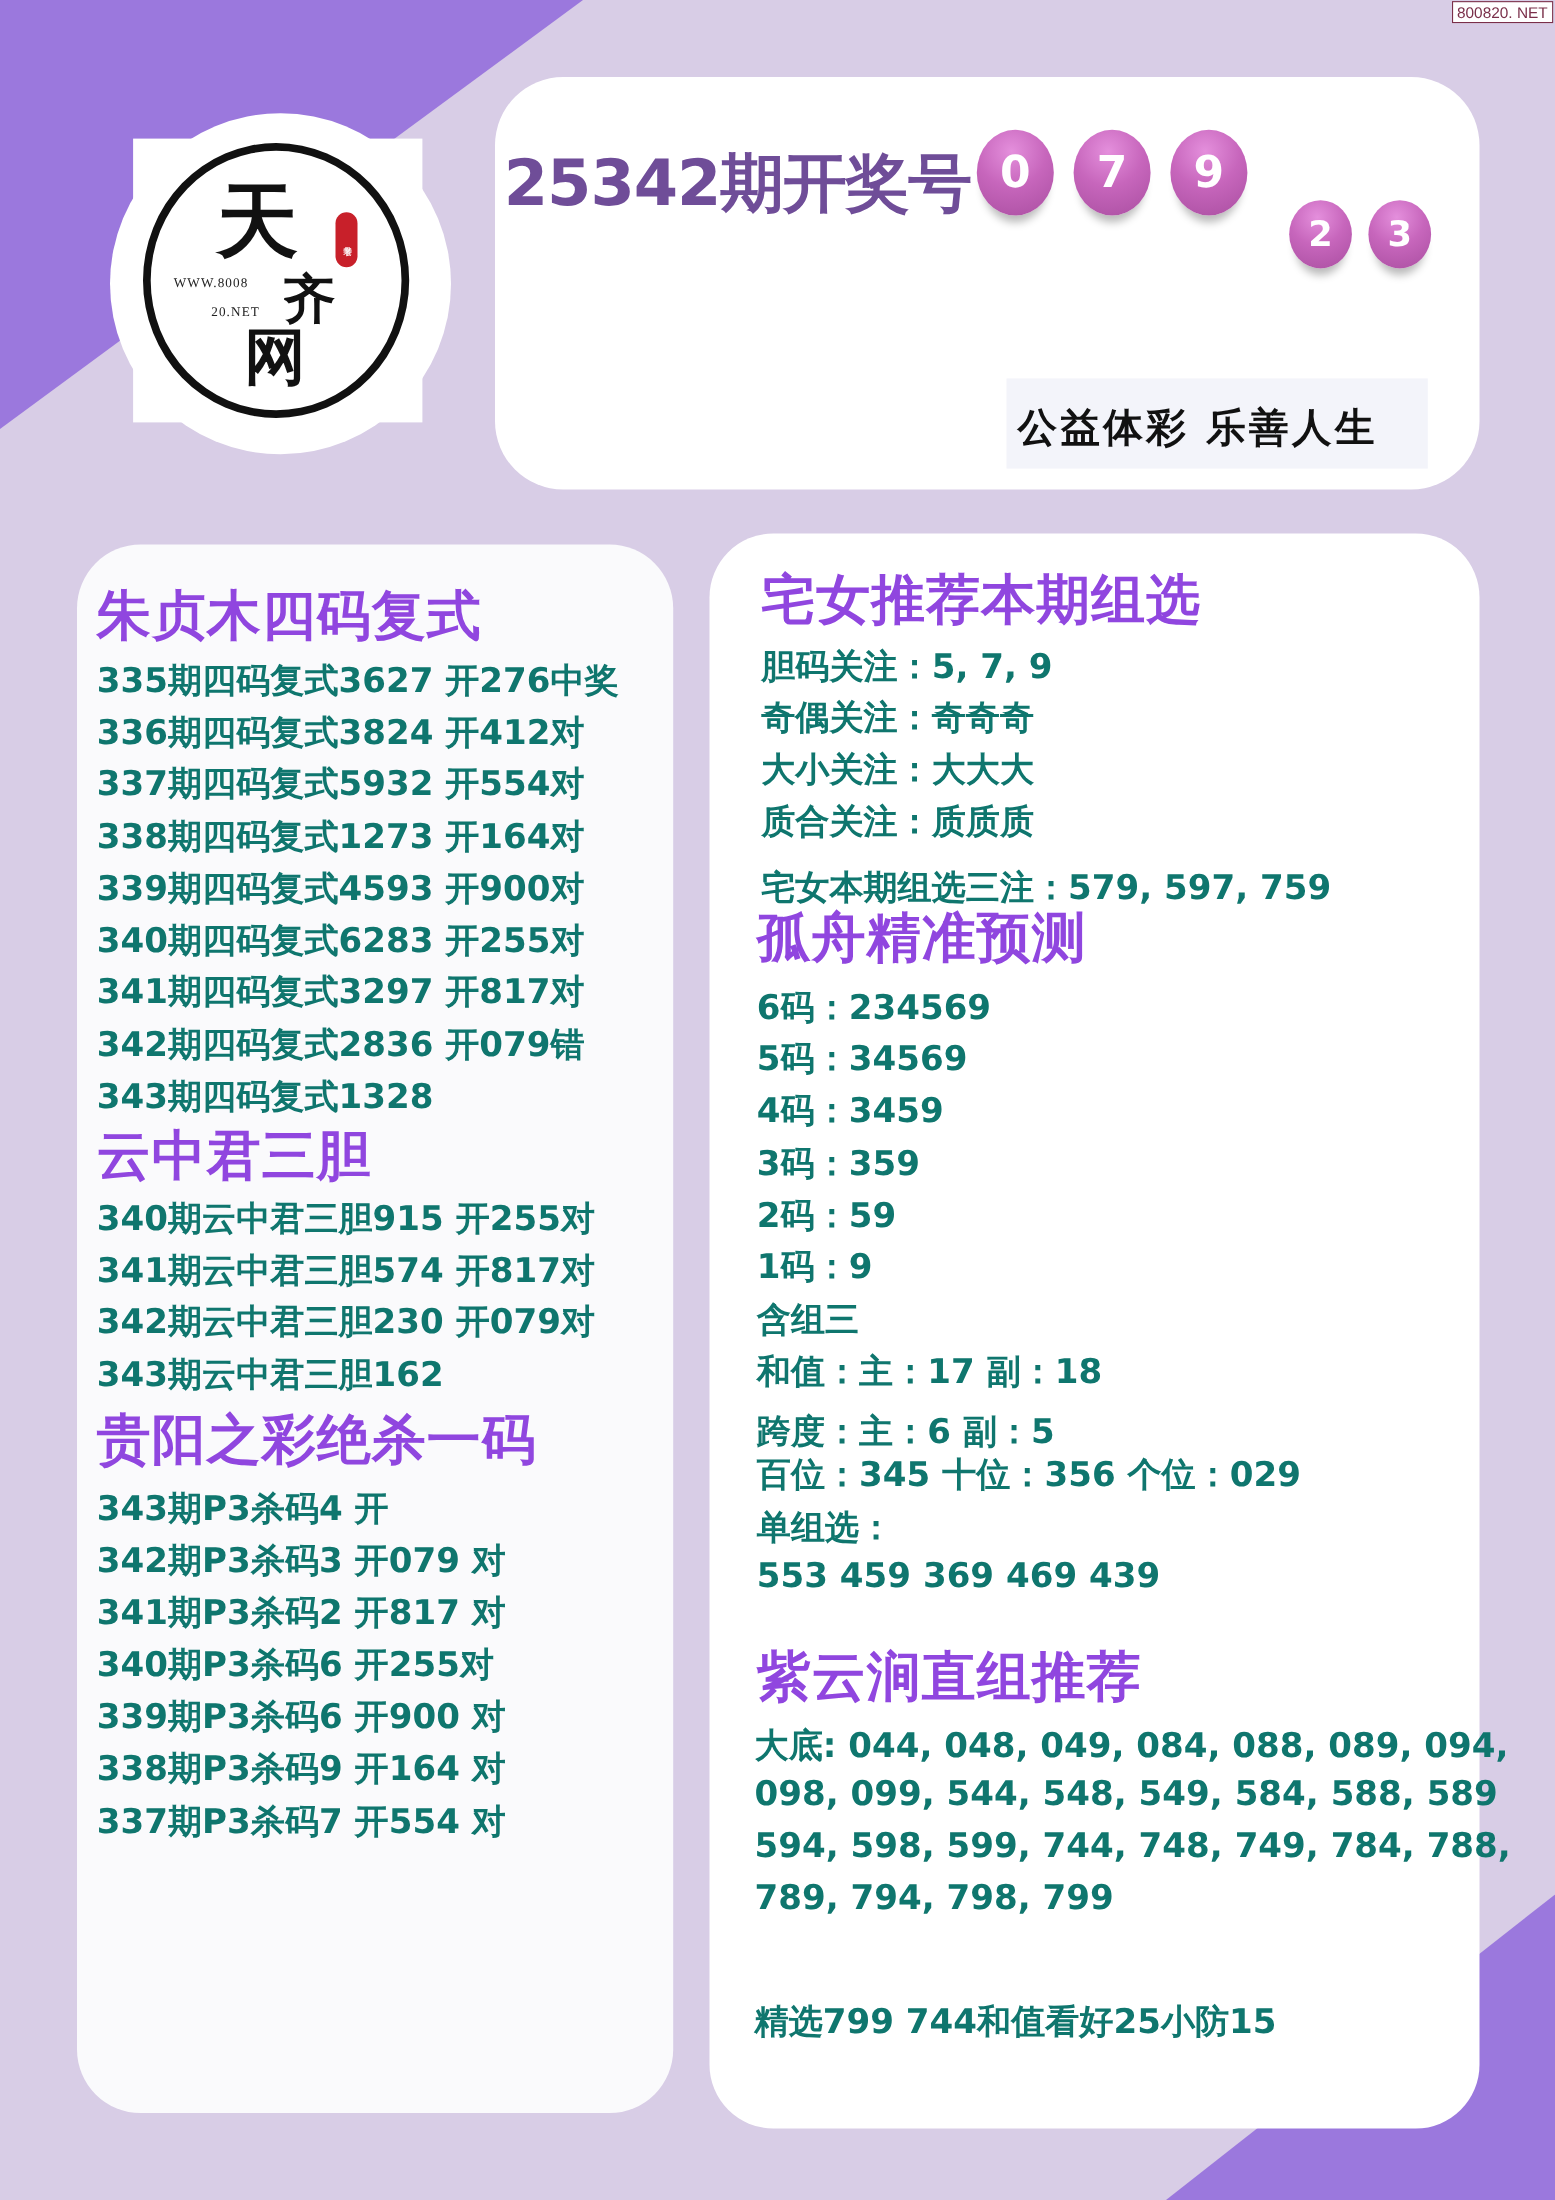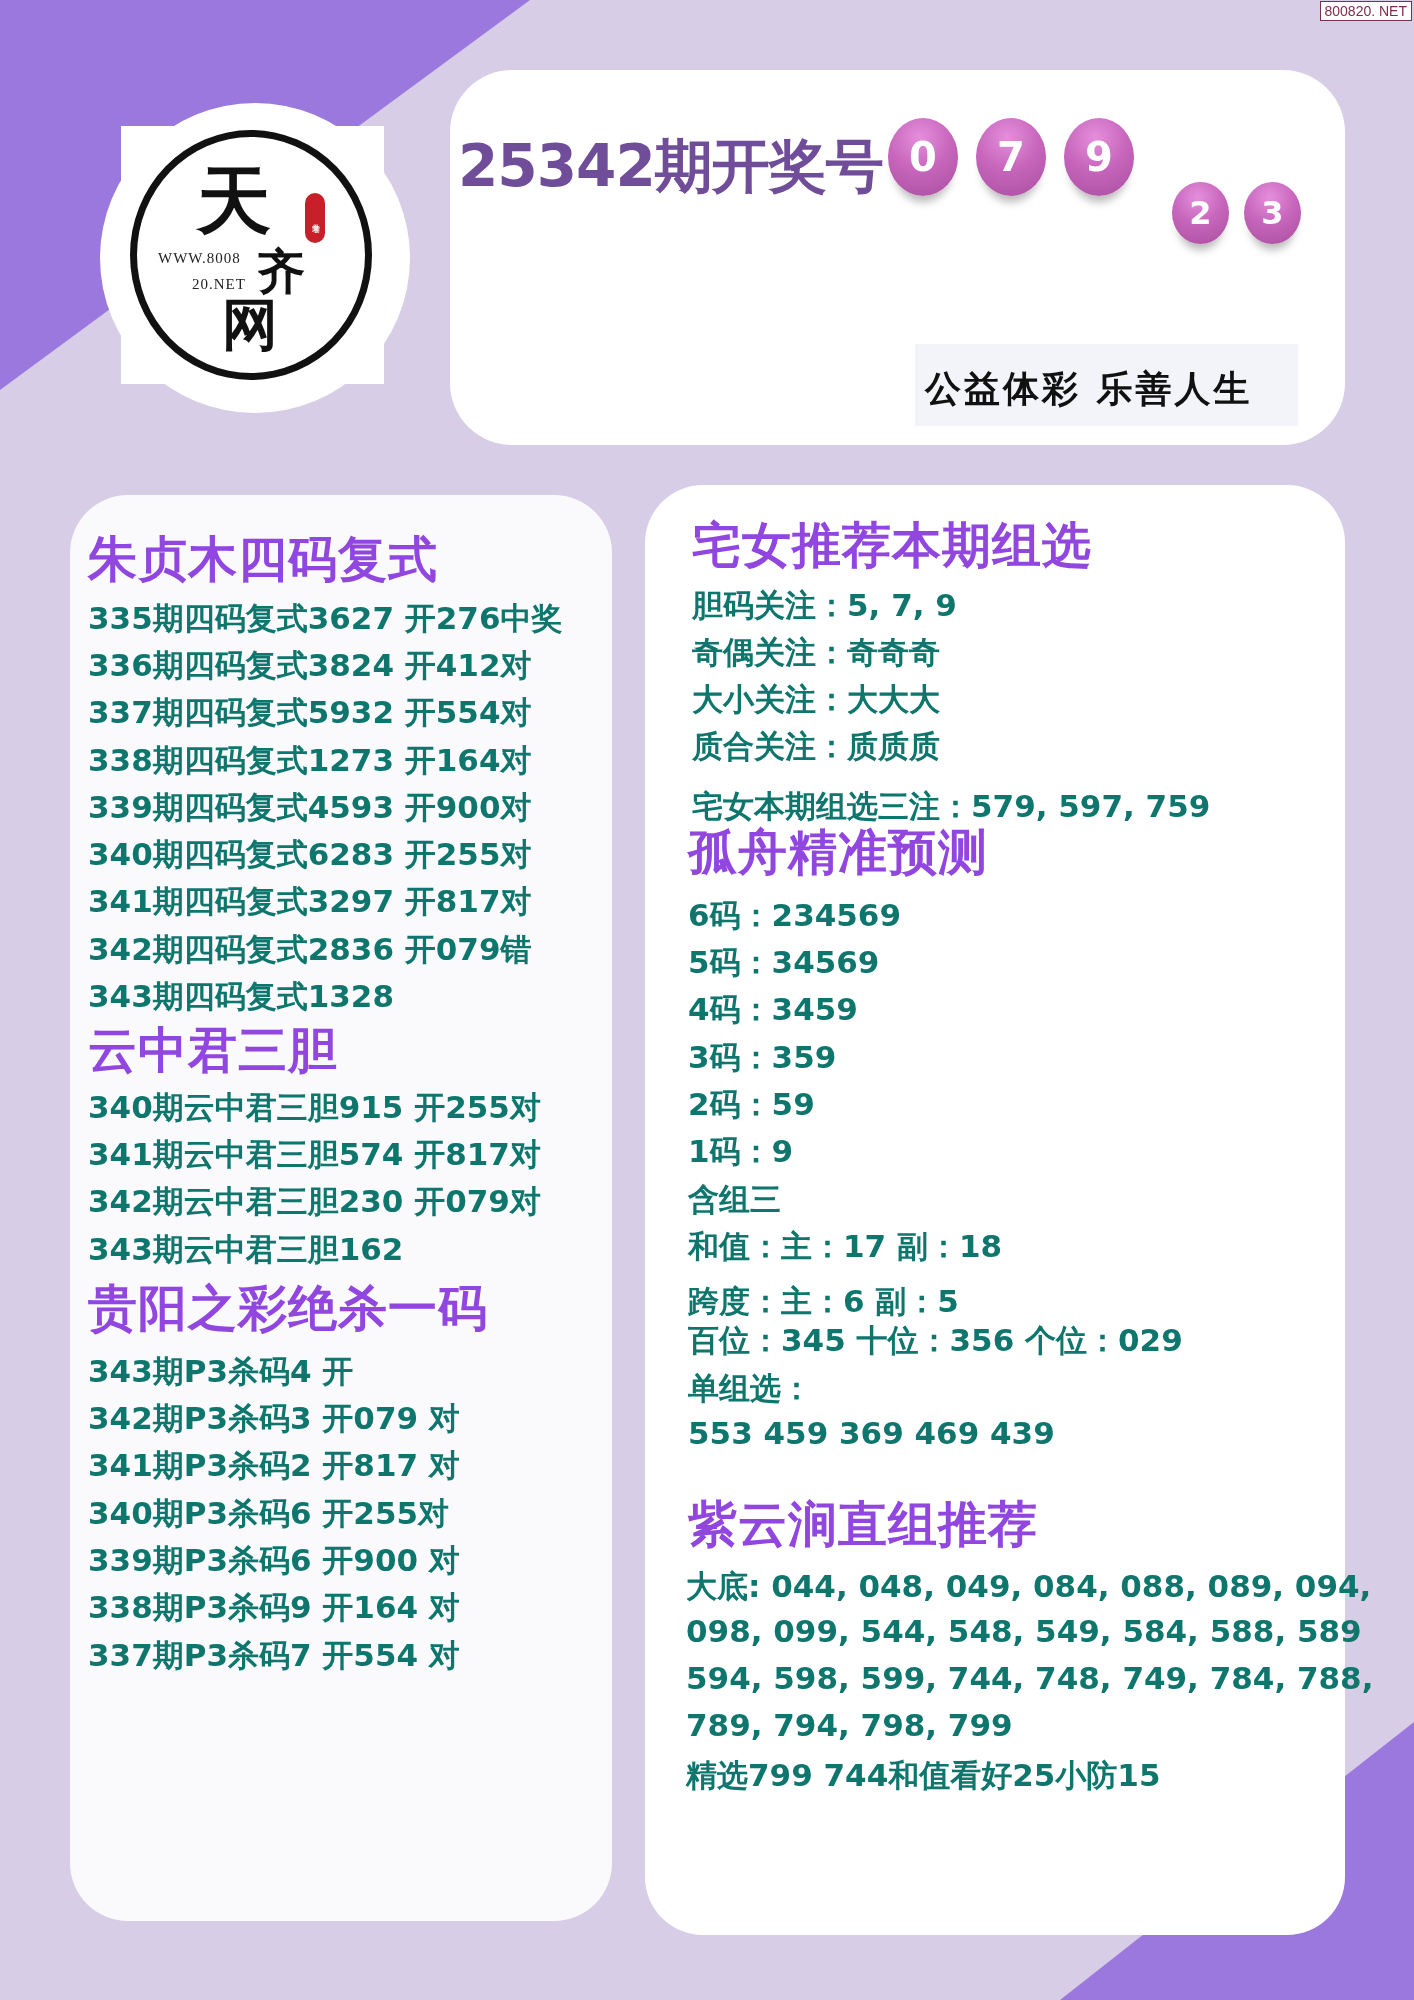"WWW.8008" .logo-url { font-size: 15px -> 12px }
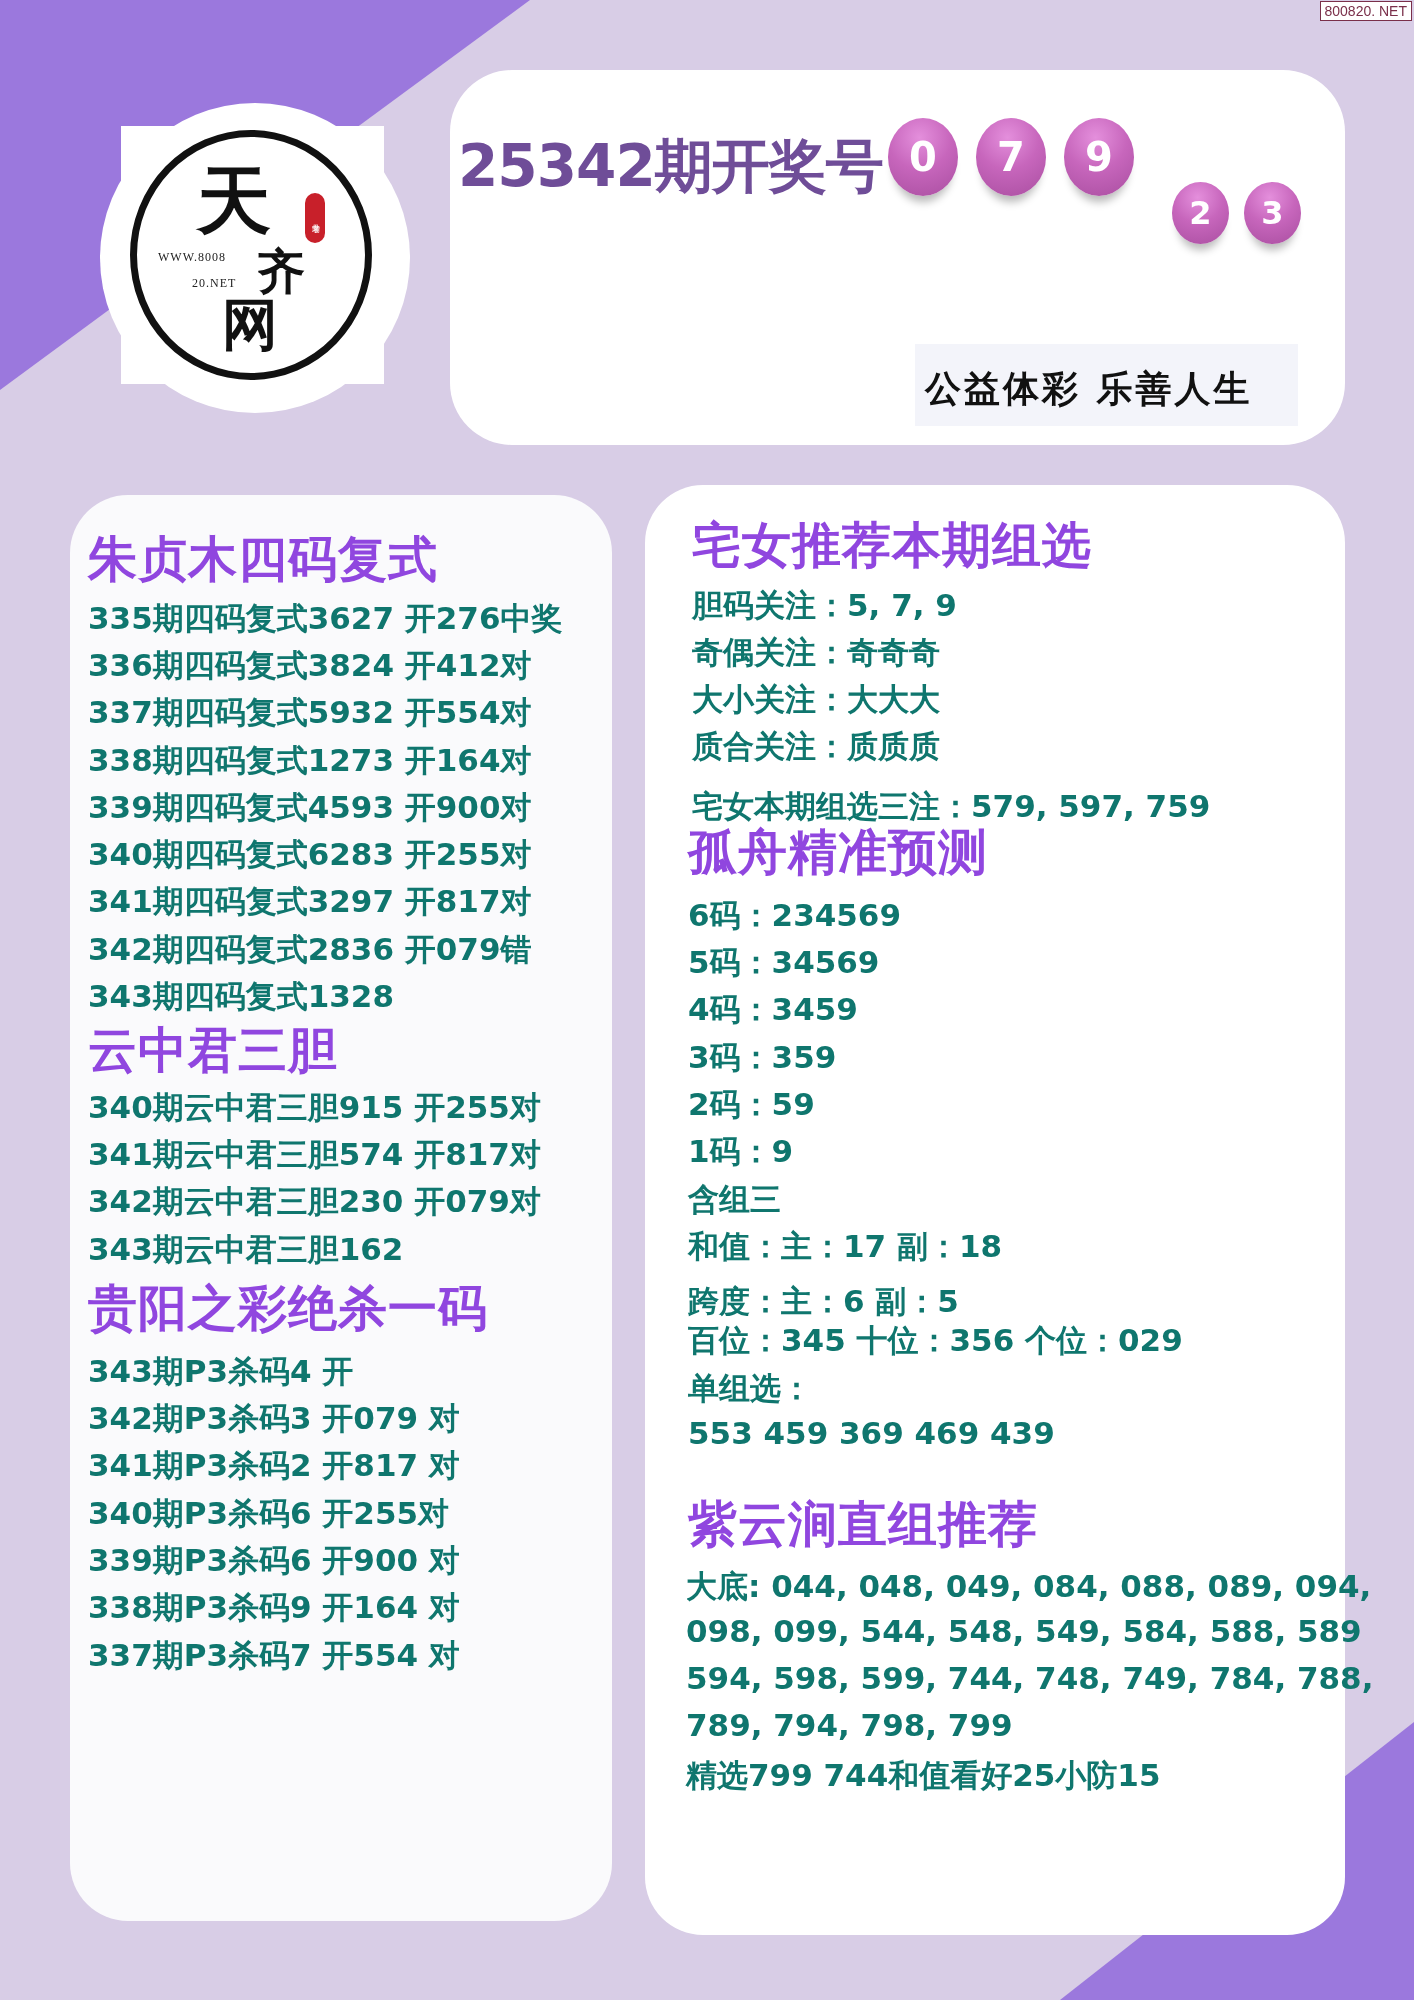"精选799 744和值看好25小防15" div.line { top: 1755px -> 1817px }
